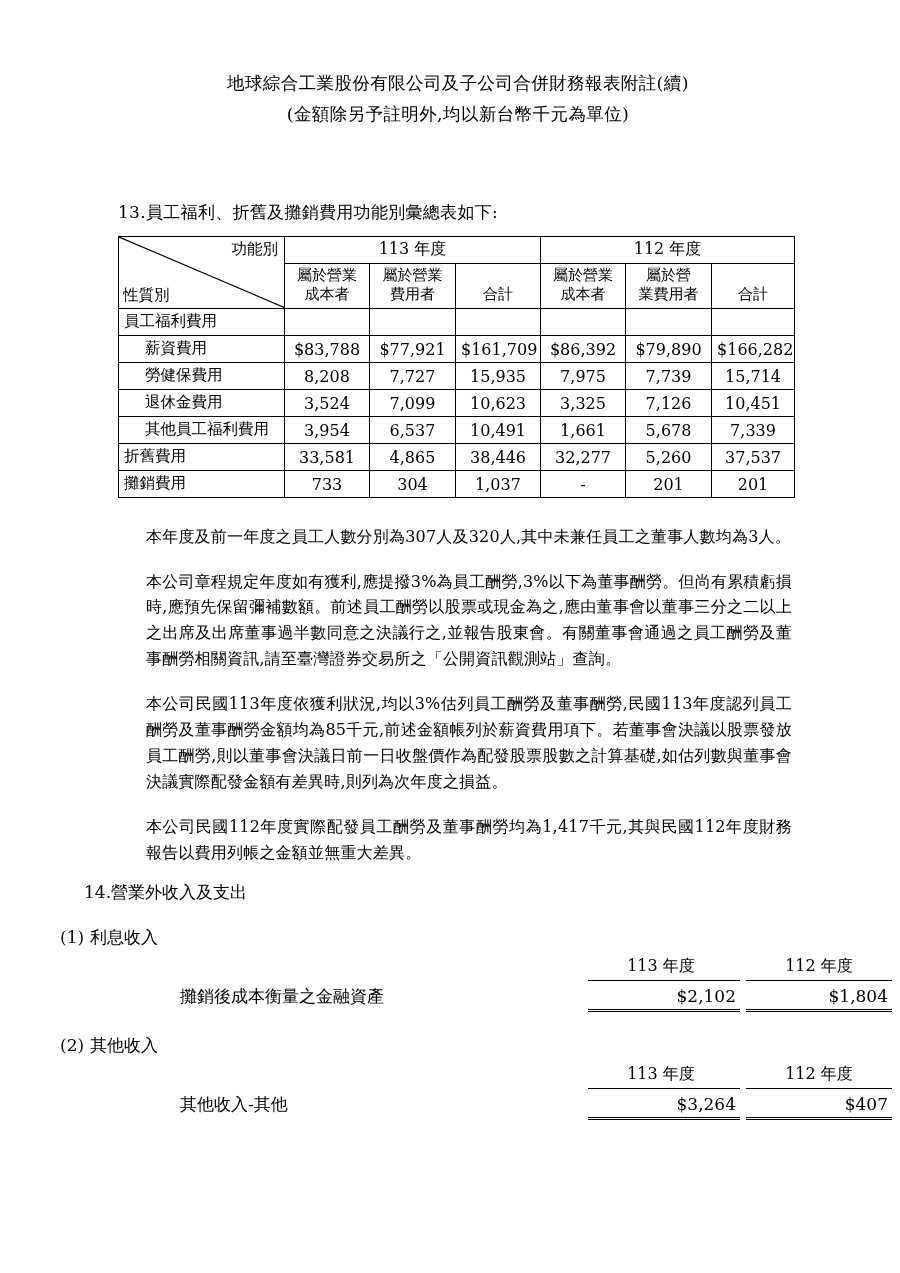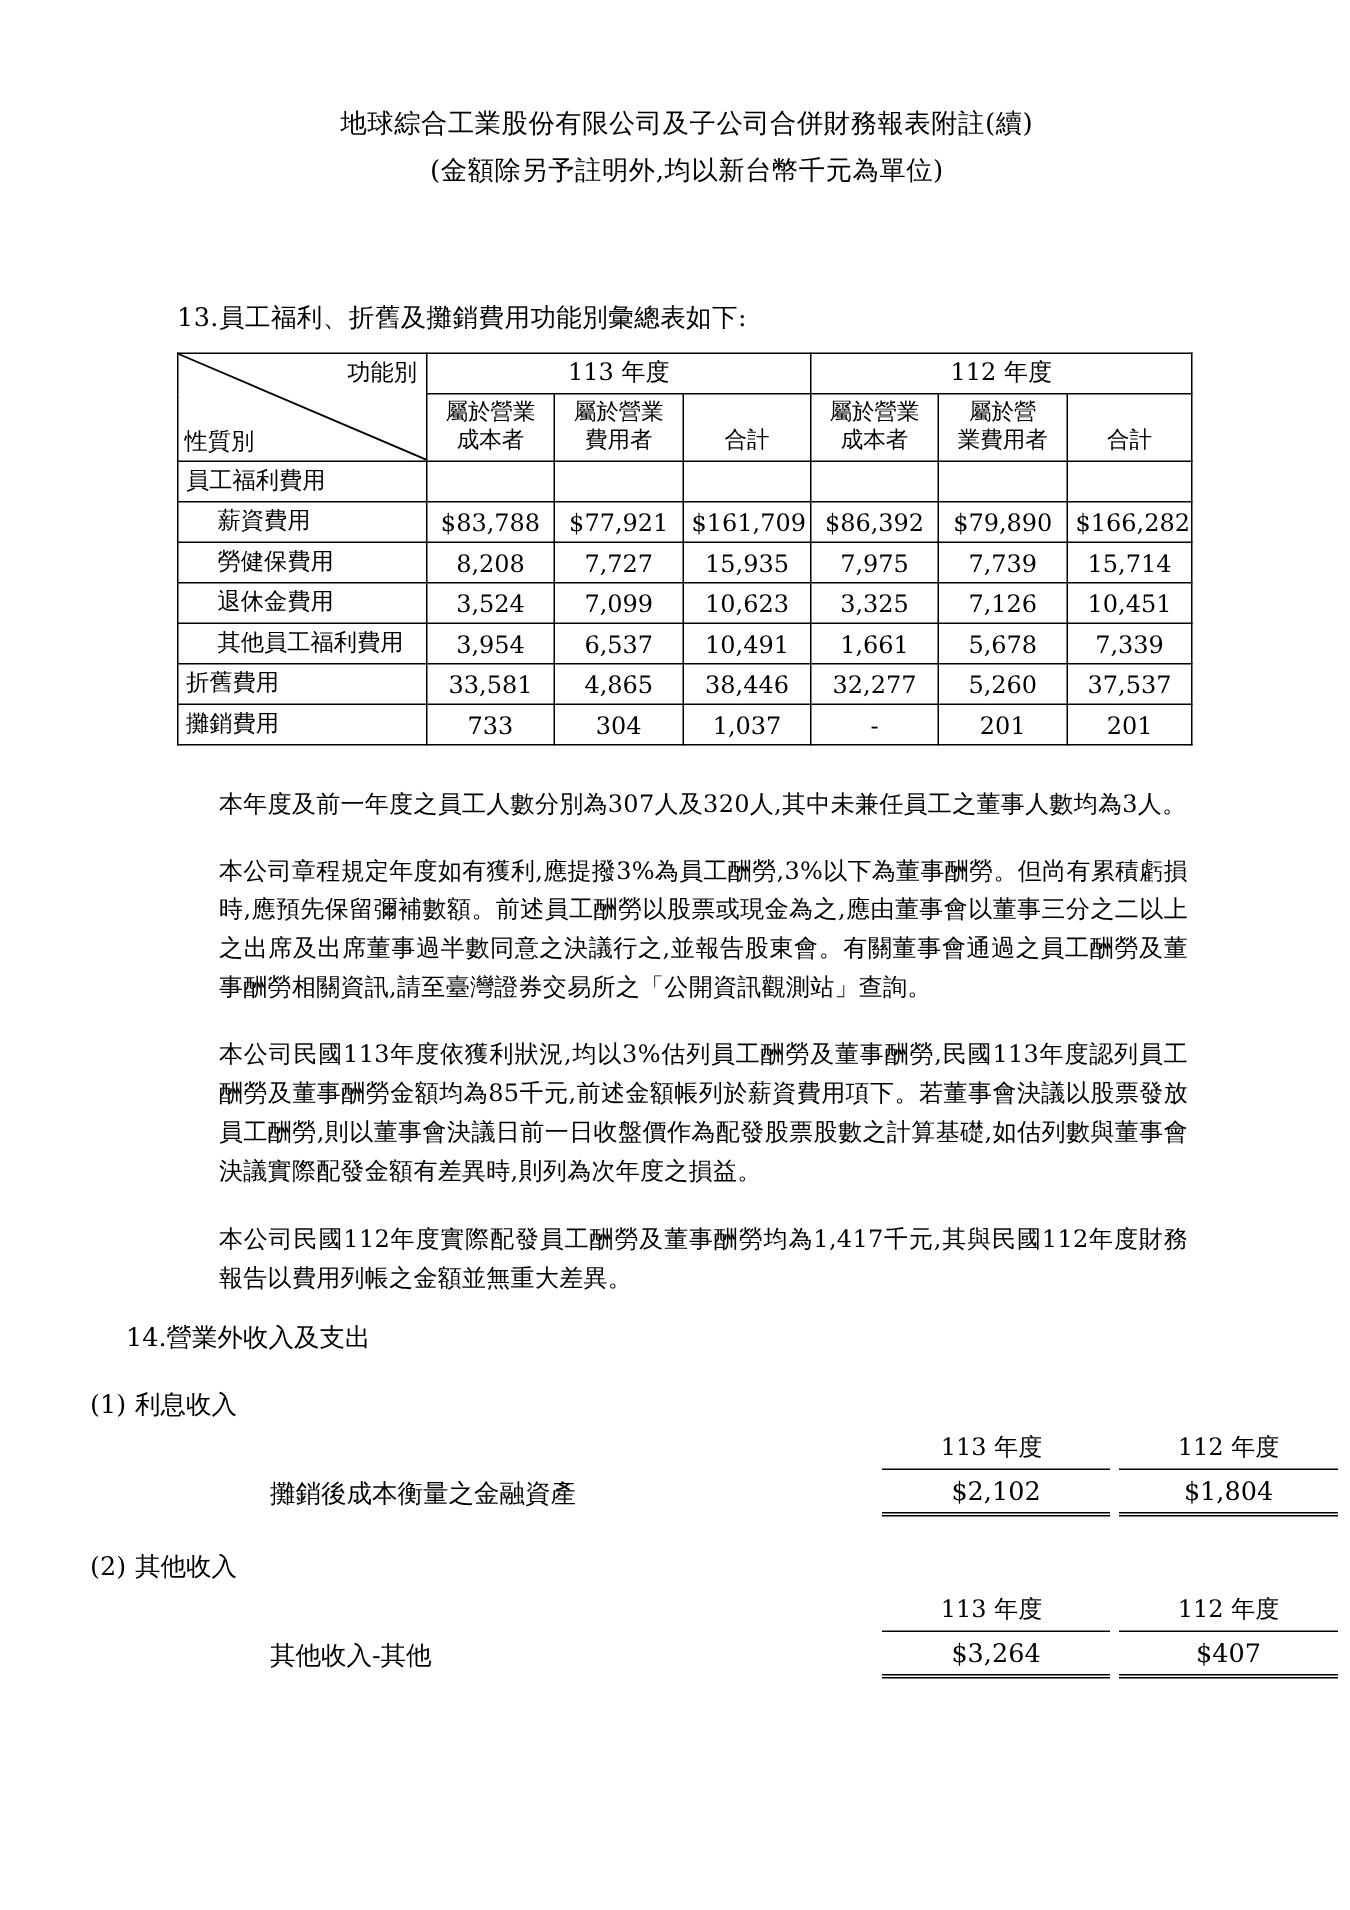"$2,102" table.mini td.col { text-align: center -> right }
